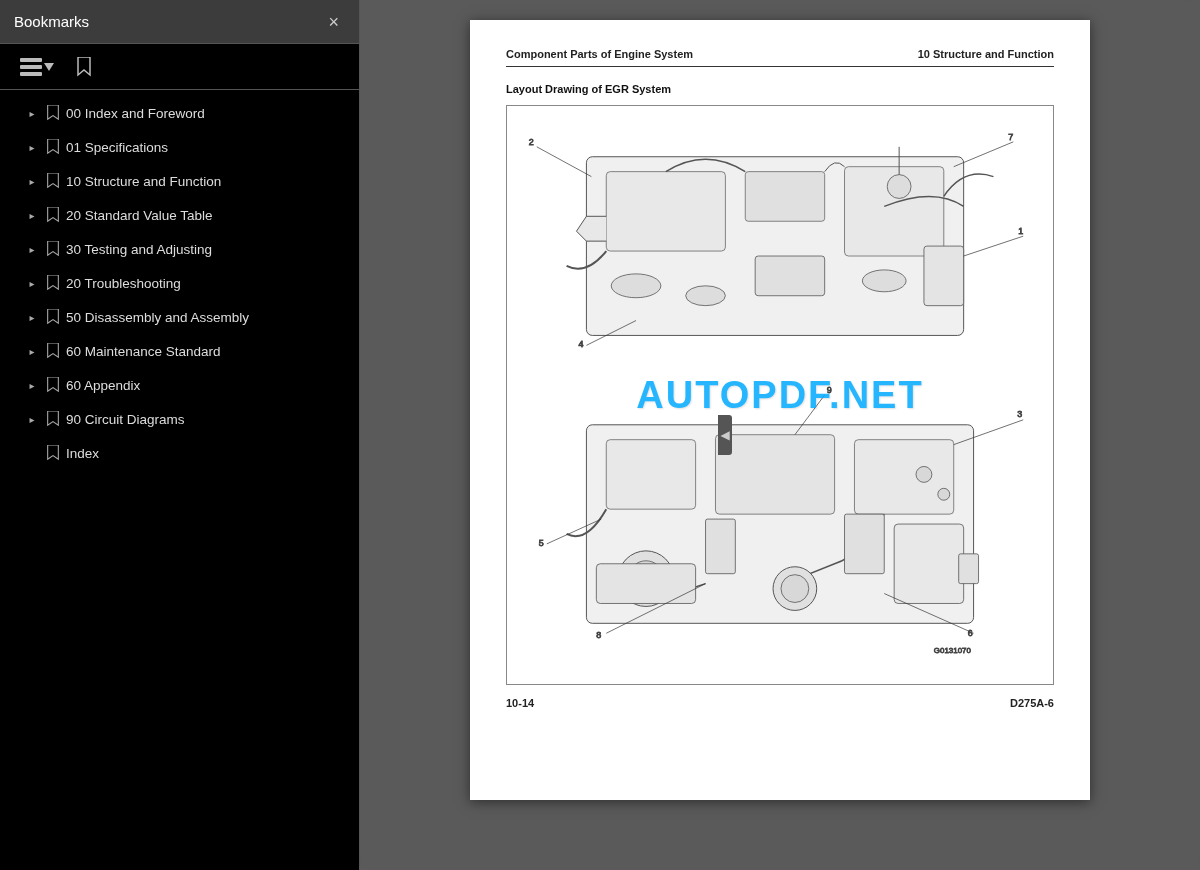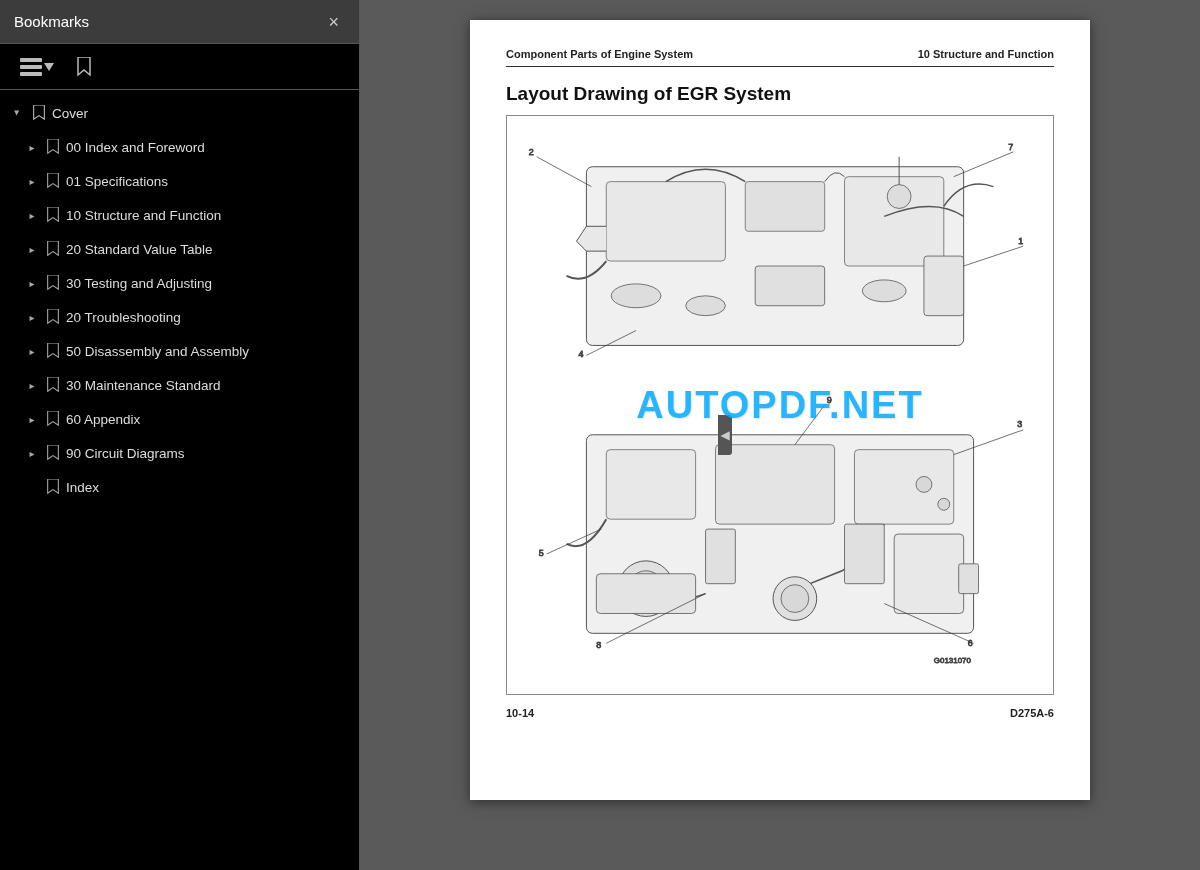"Layout Drawing of EGR System" .section-title { font-size: 19px -> 11px }
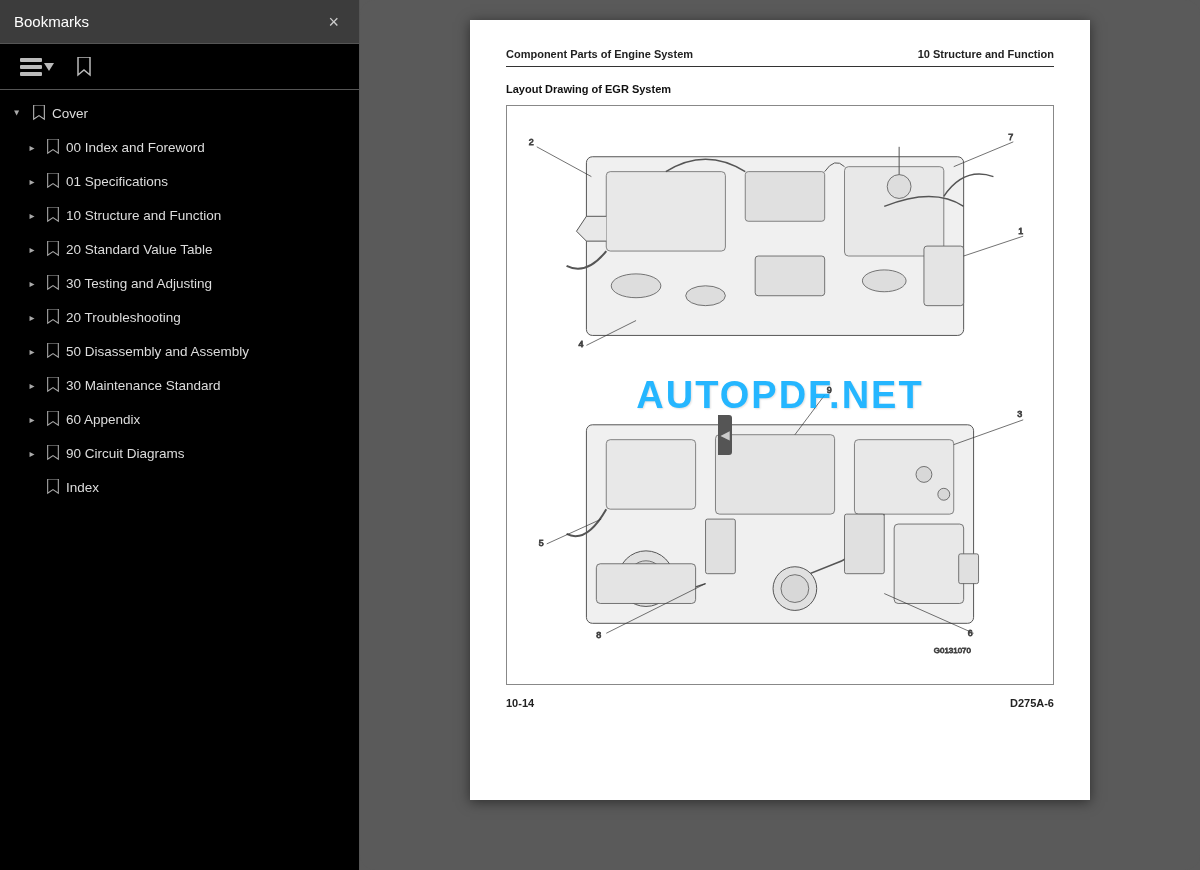"Cover" div.tree-item { html: <div> <span>▸</span> <span> <svg> <path></path> </svg> </span> <span>Cover</span> </div> -> none }
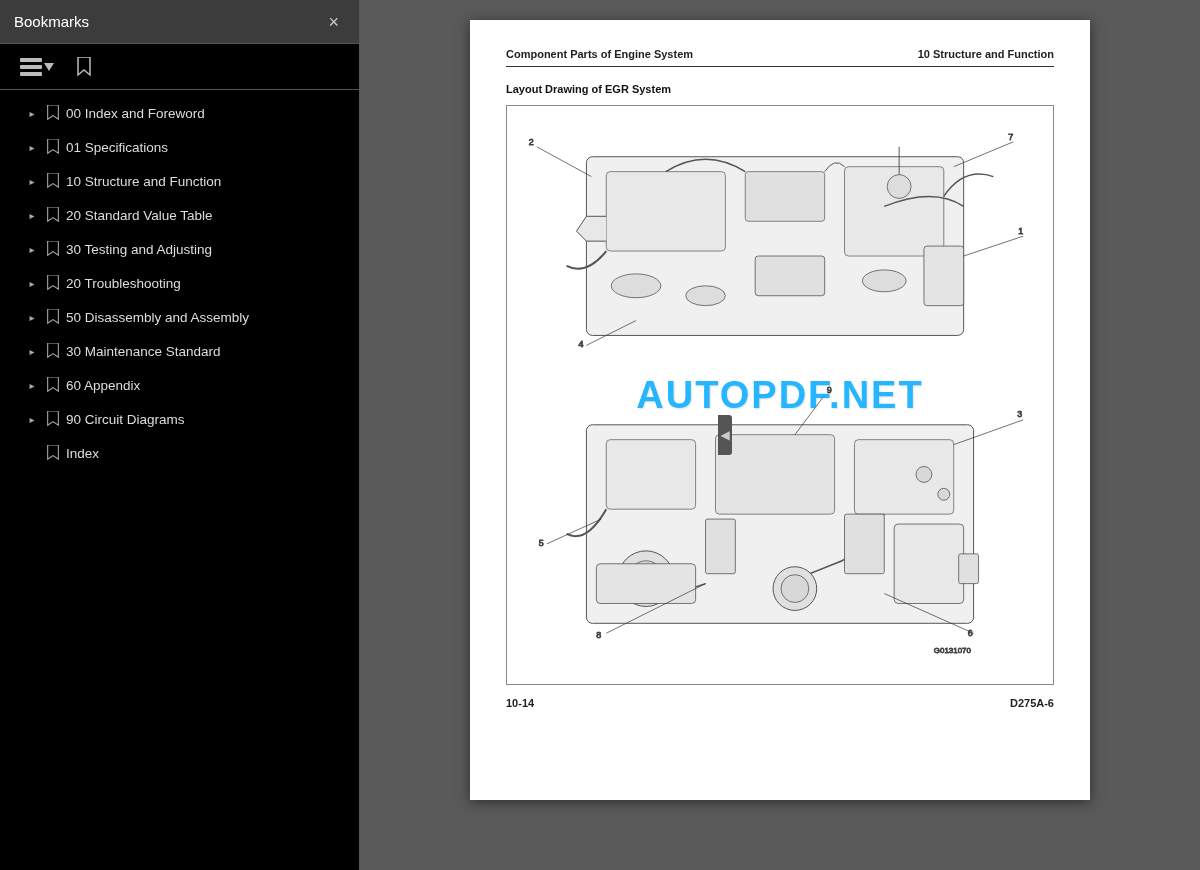"30 Maintenance Standard" span.item-label { text: 30 -> 60 }
